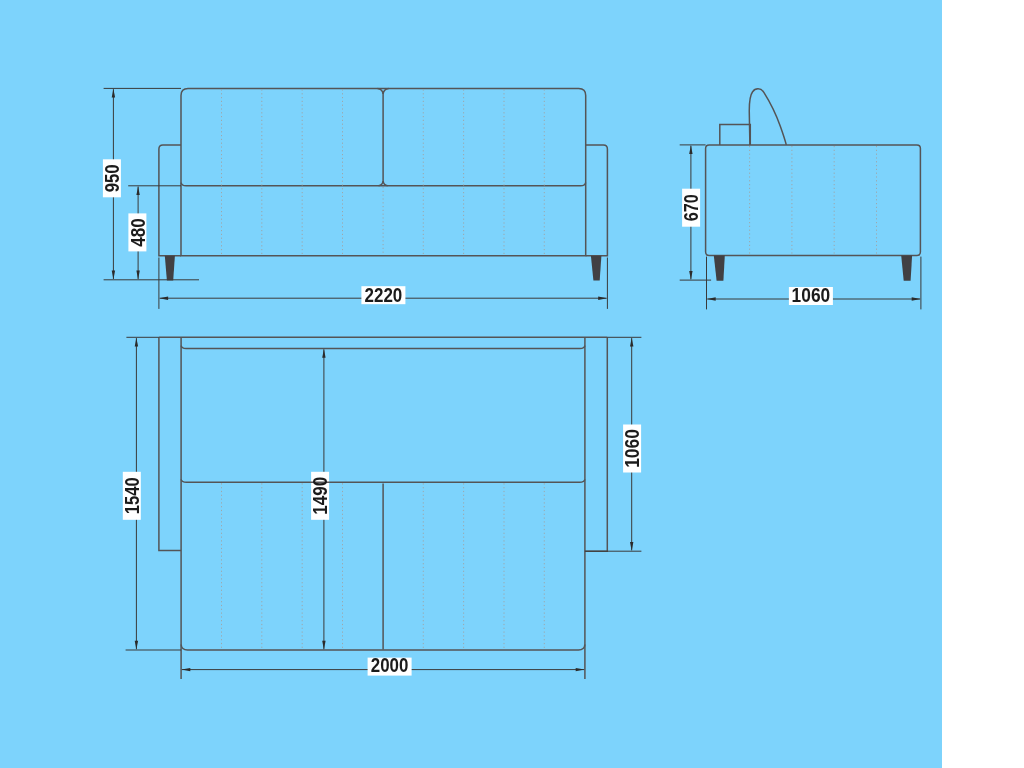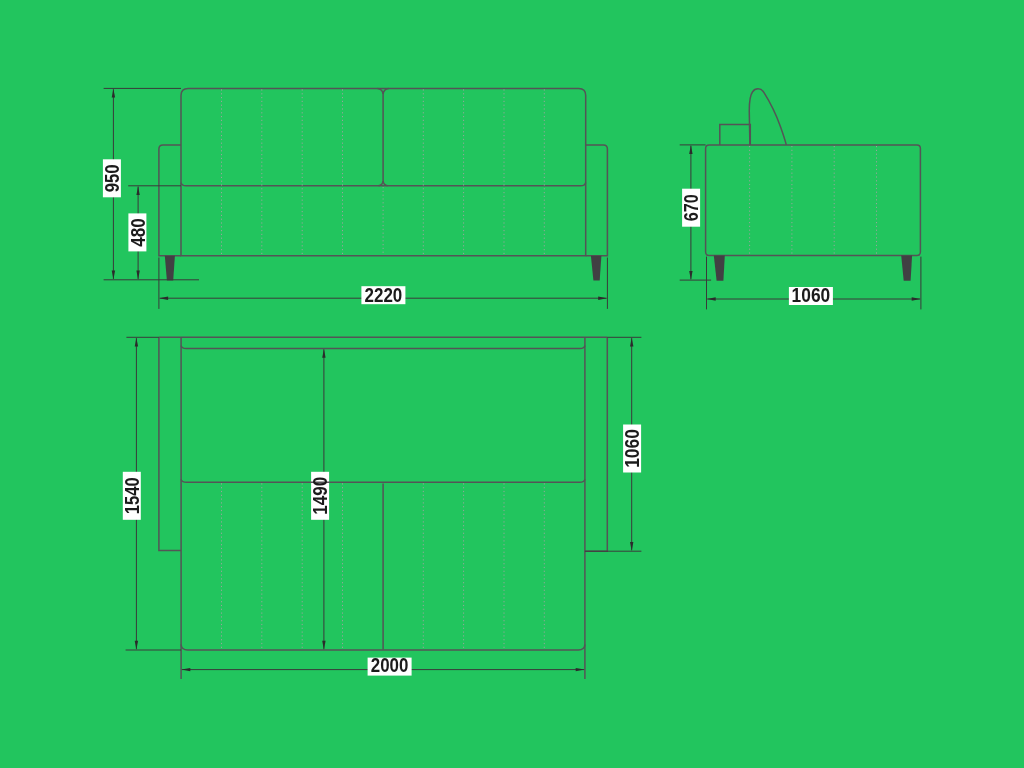"2220" #wrap { background: #22c55e -> #7dd3fc; width: 1024px -> 942px }
